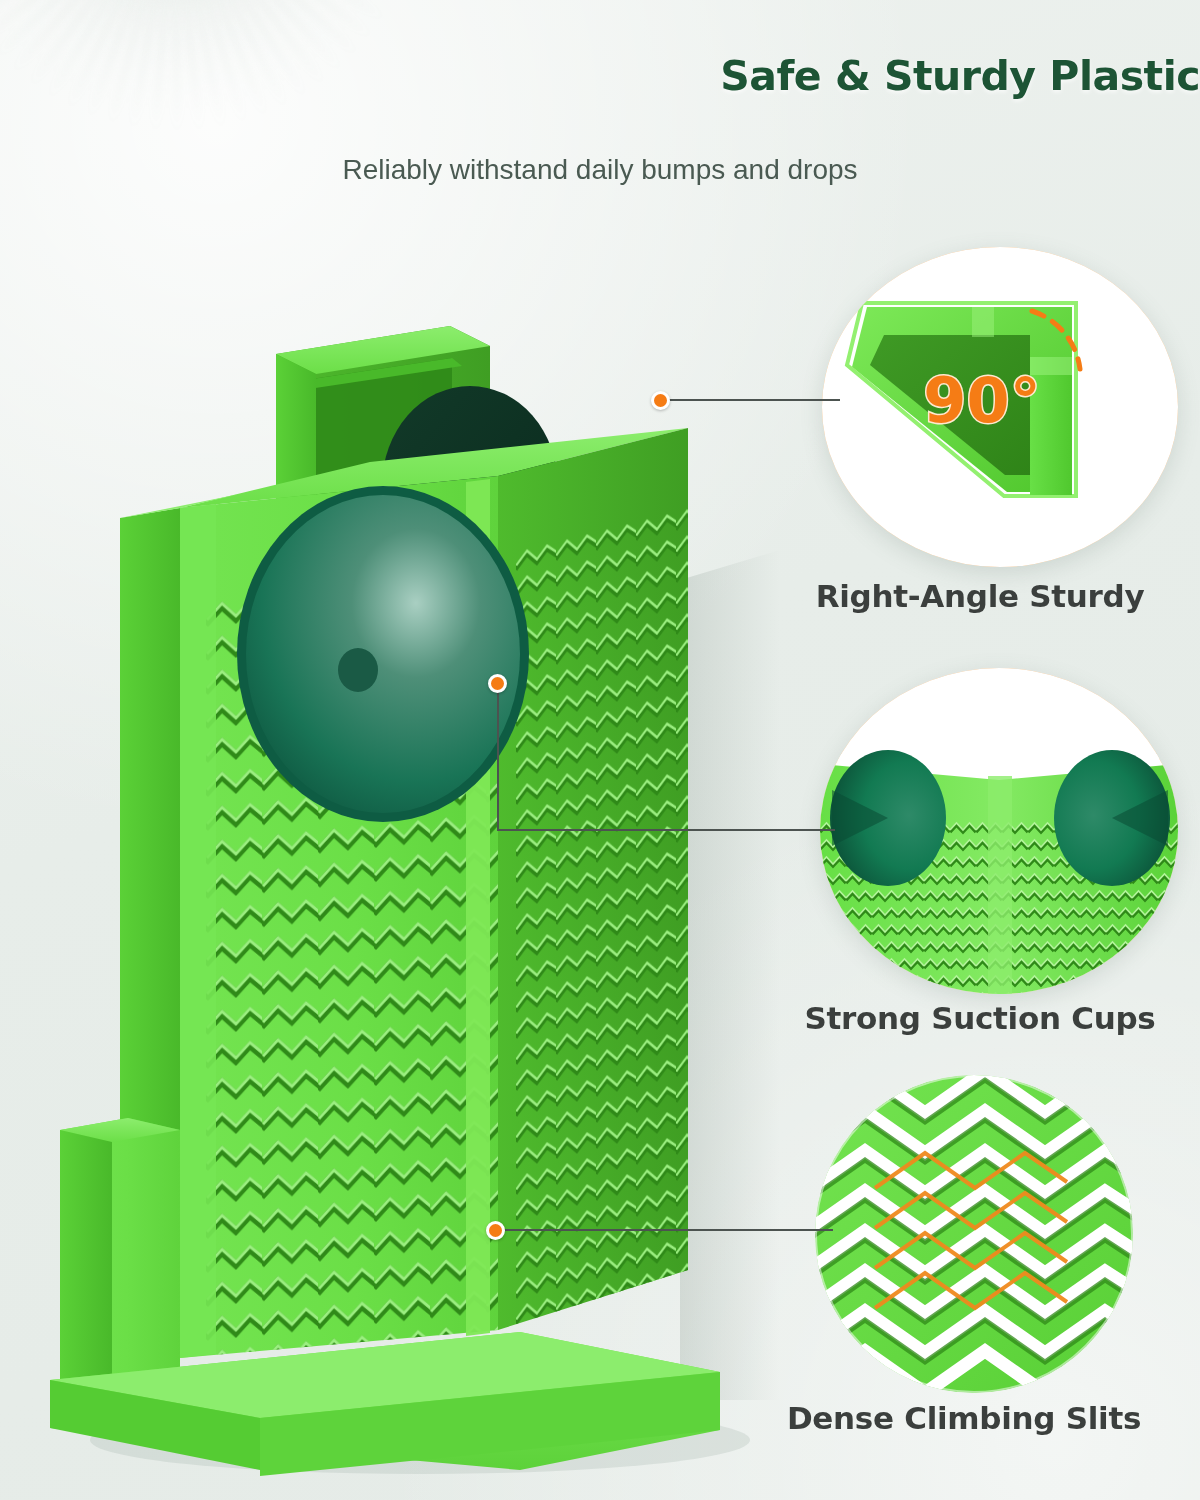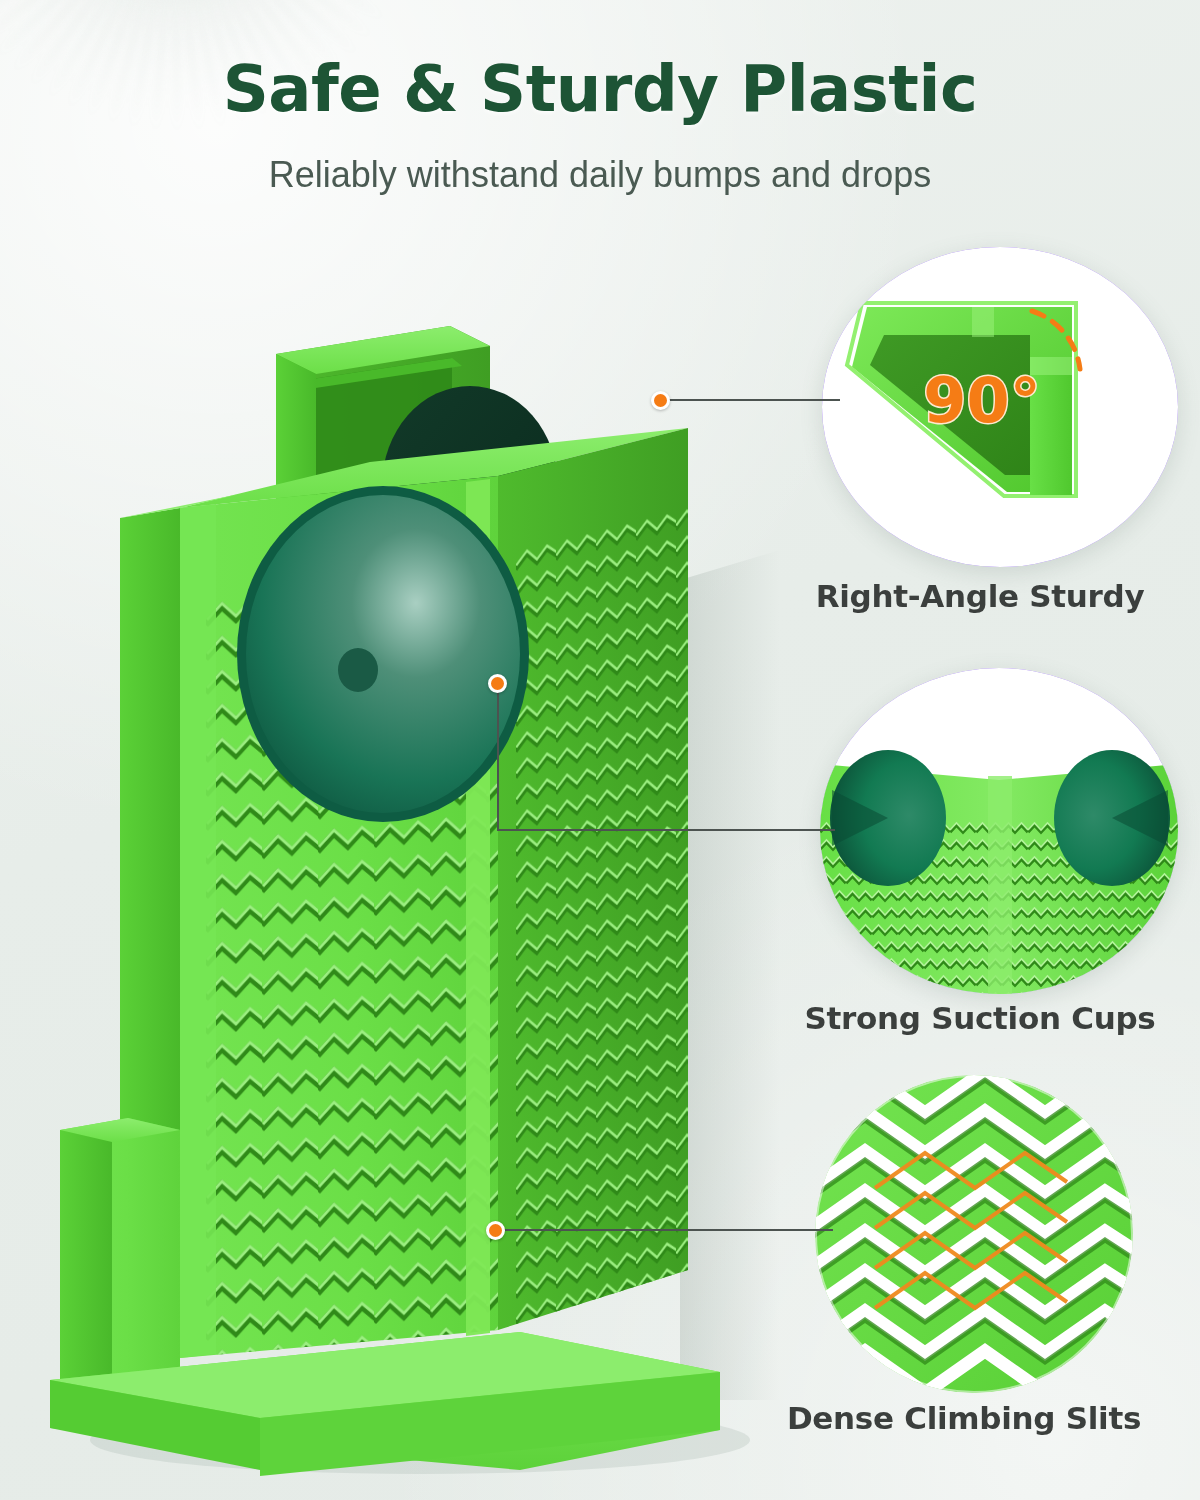"Safe & Sturdy Plastic" #title { font-size: 64px -> 41px; text-align: center -> right }
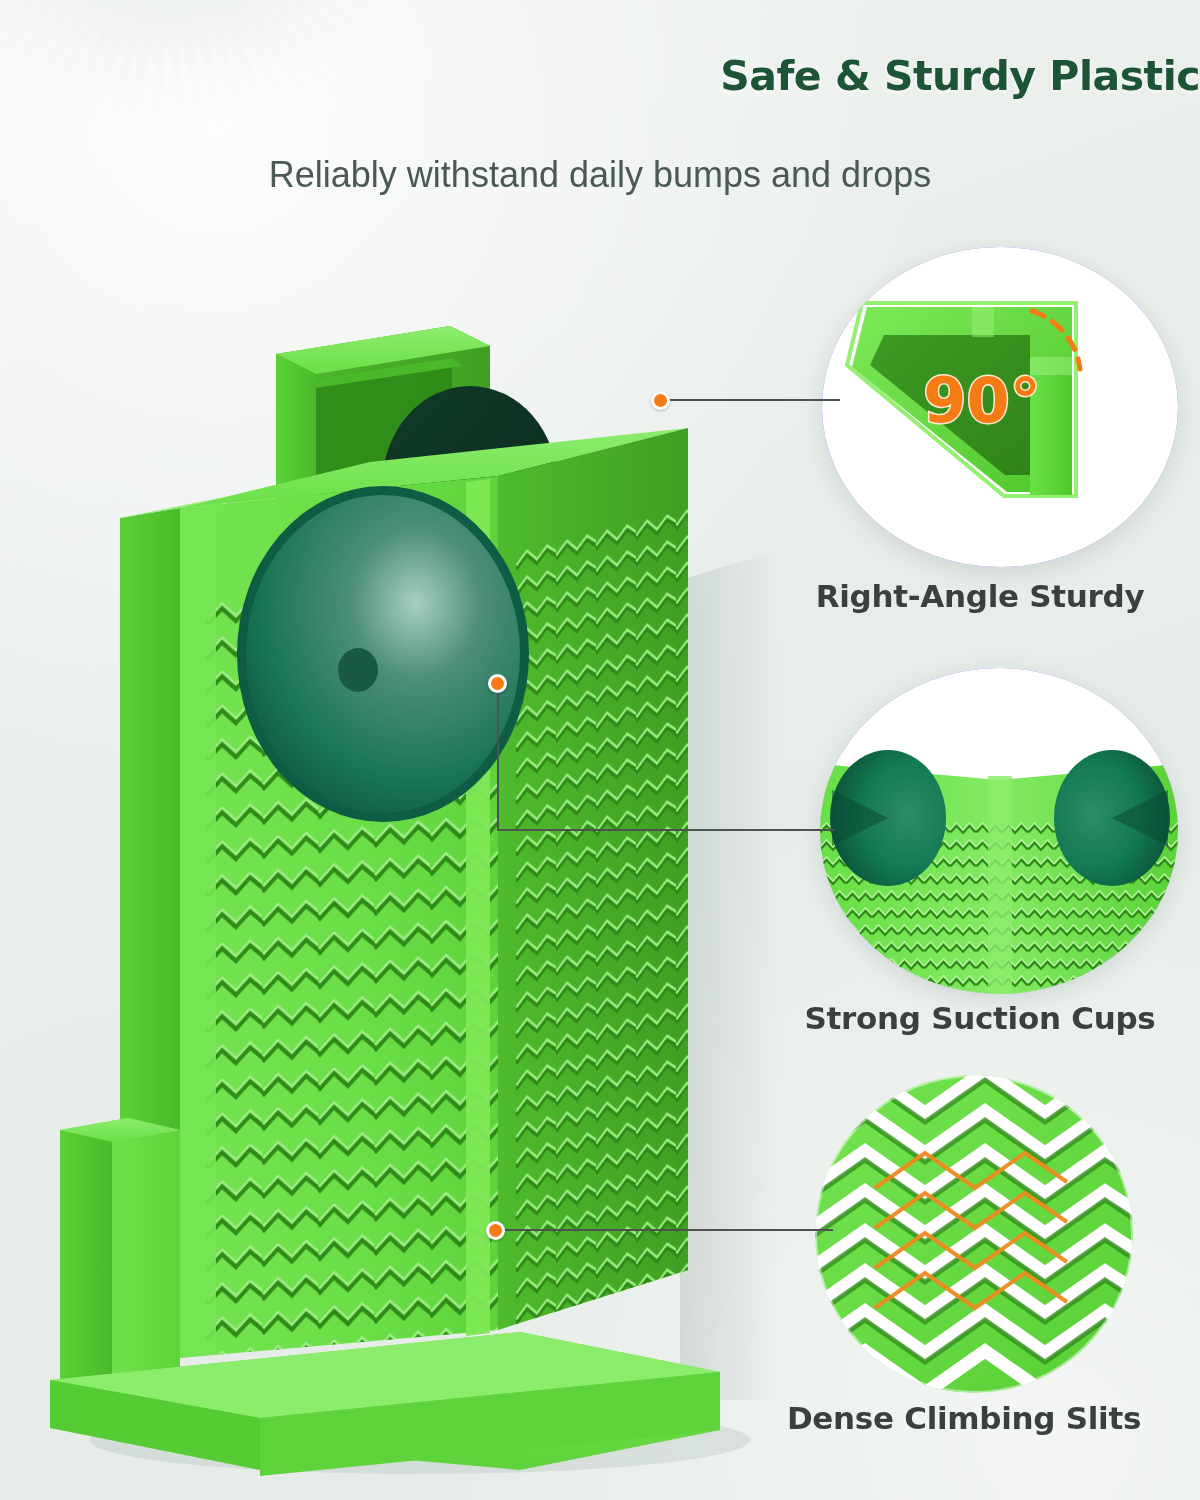"Reliably withstand daily bumps and" #subtitle { font-size: 36px -> 28px }
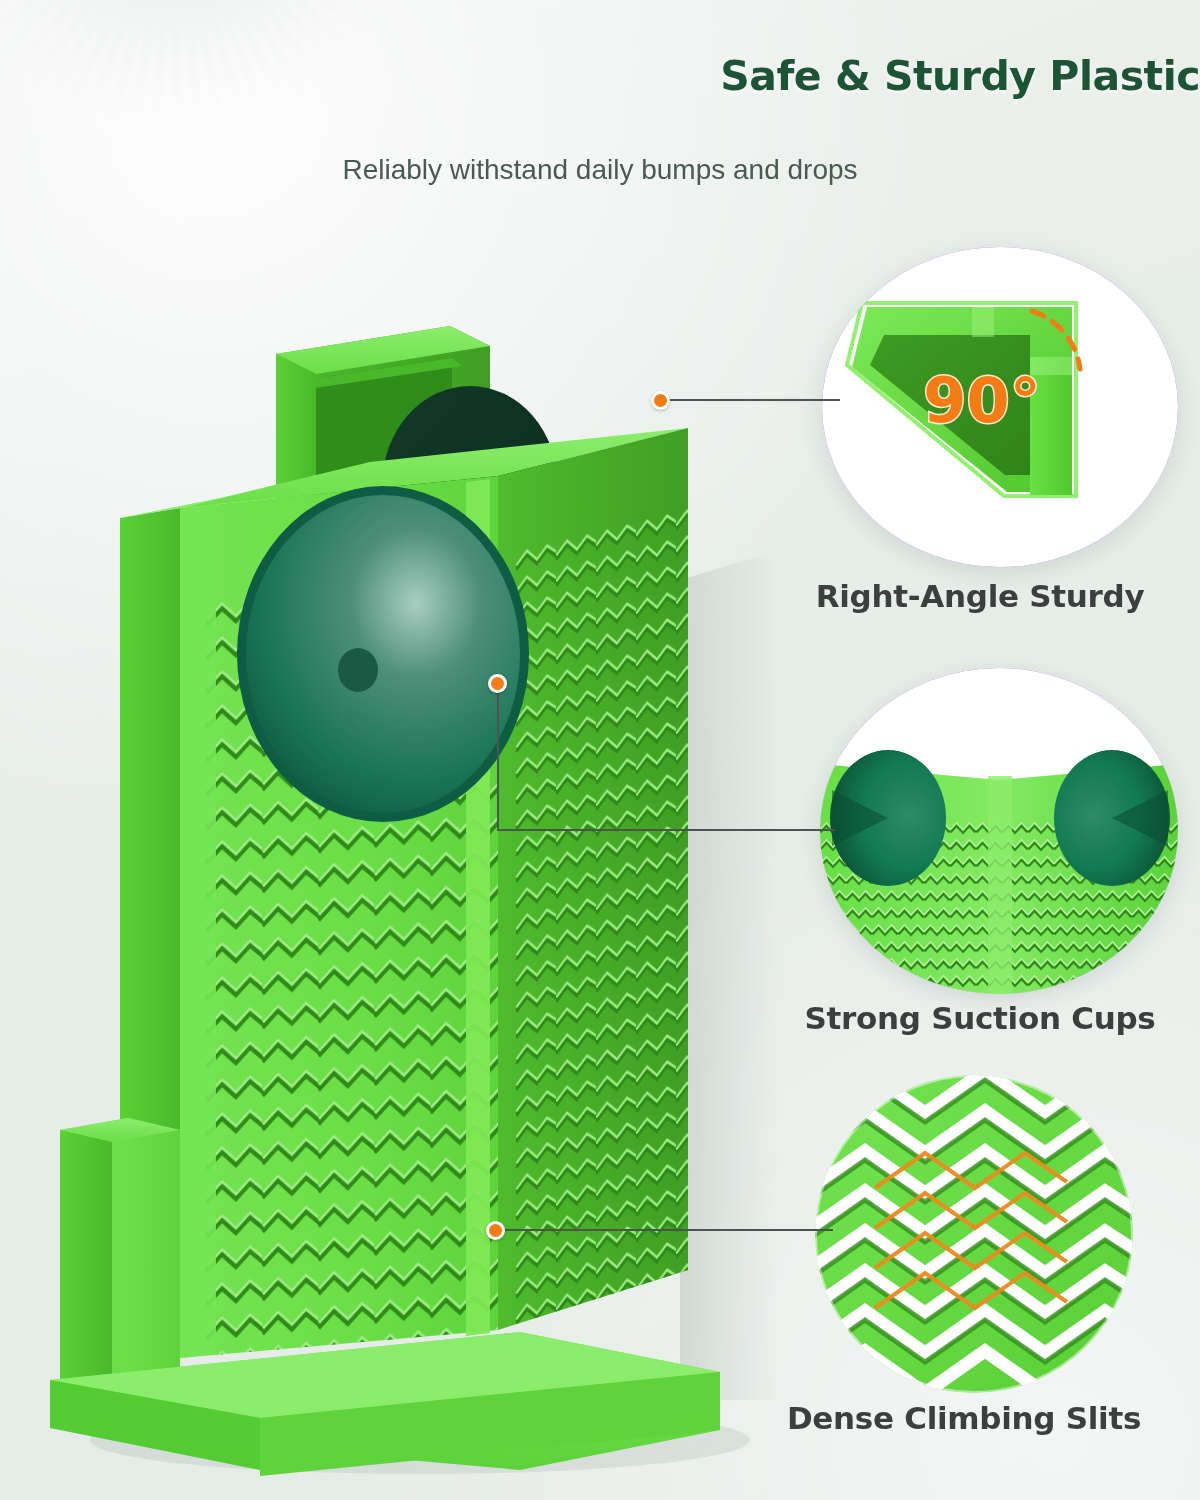"90°" .bubble { background: #8b5cf6 -> #fdba74 }
